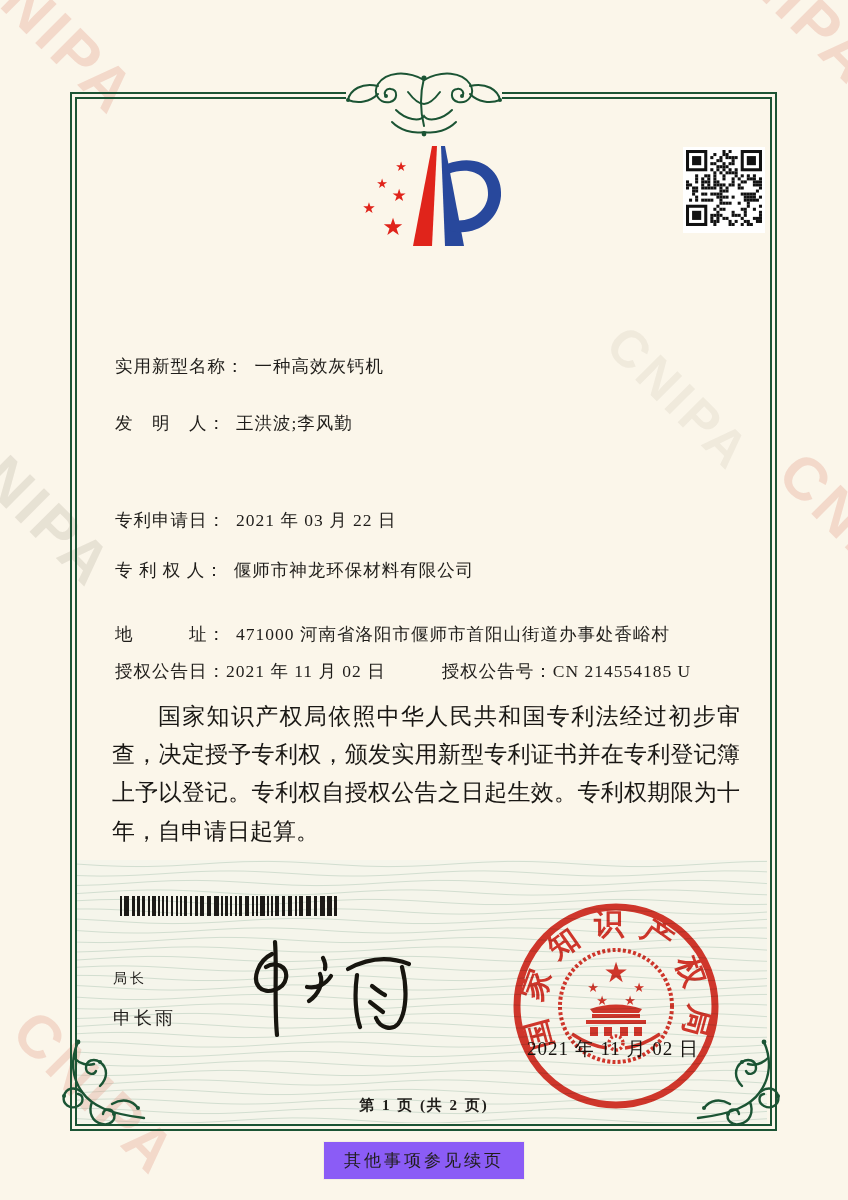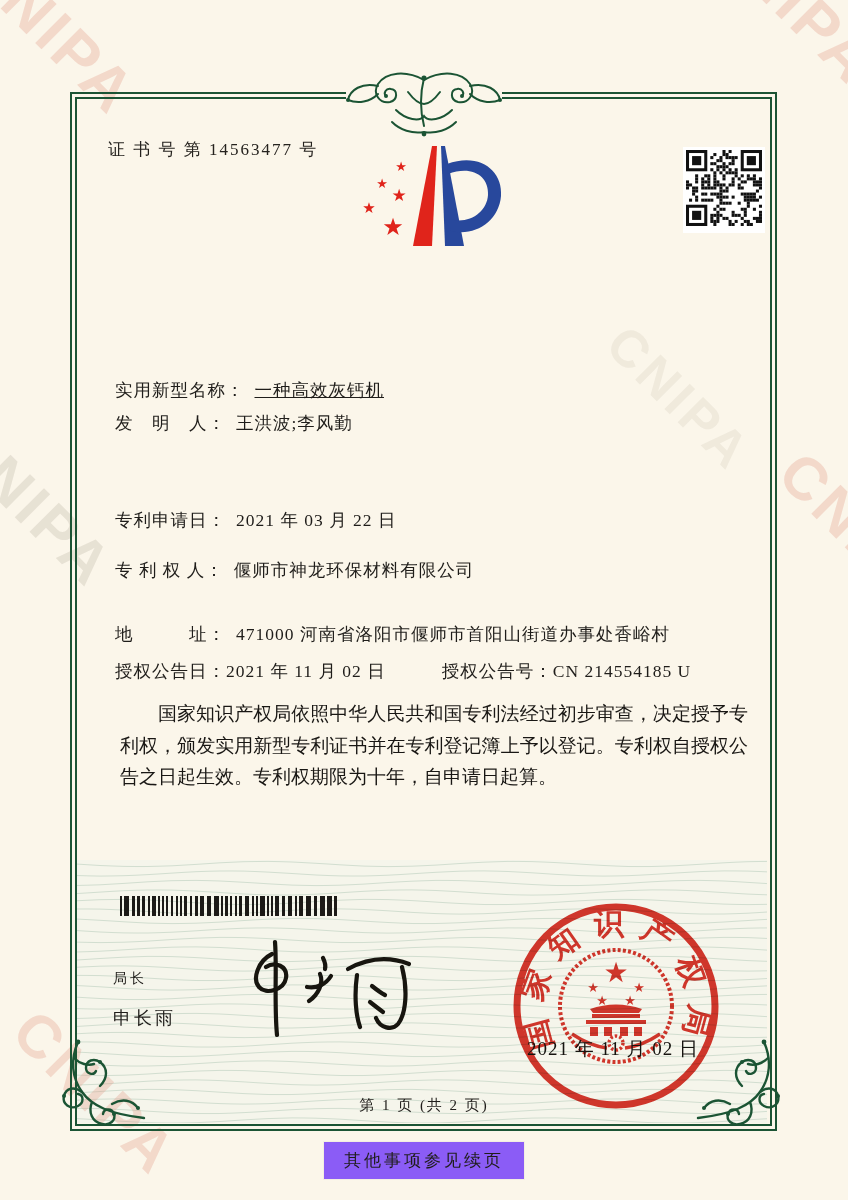"证 书 号 第 14563477" div.cert-no { html: <div>证 书 号 第 14563477 号</div> -> none }
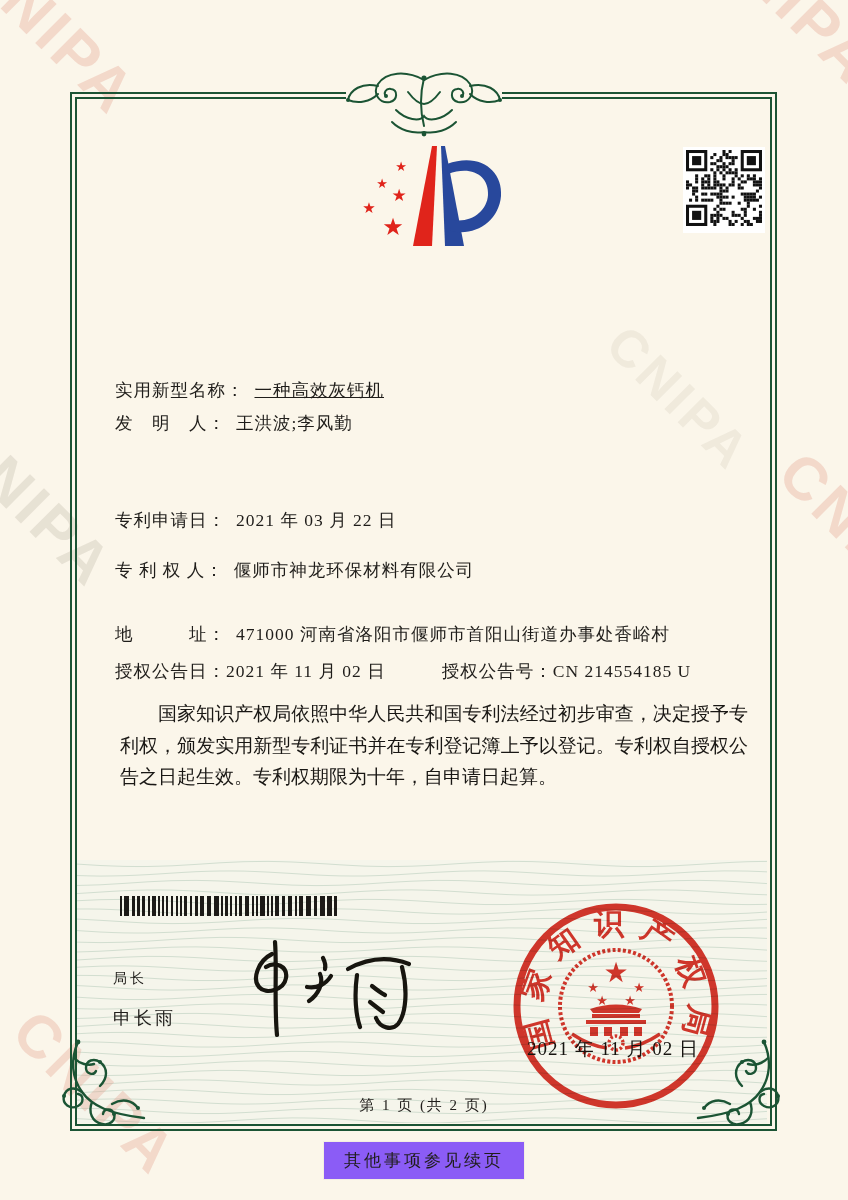"实用新型名称： 一种高效灰钙机" .f0 { text-decoration: underline -> none; top: 378px -> 354px }
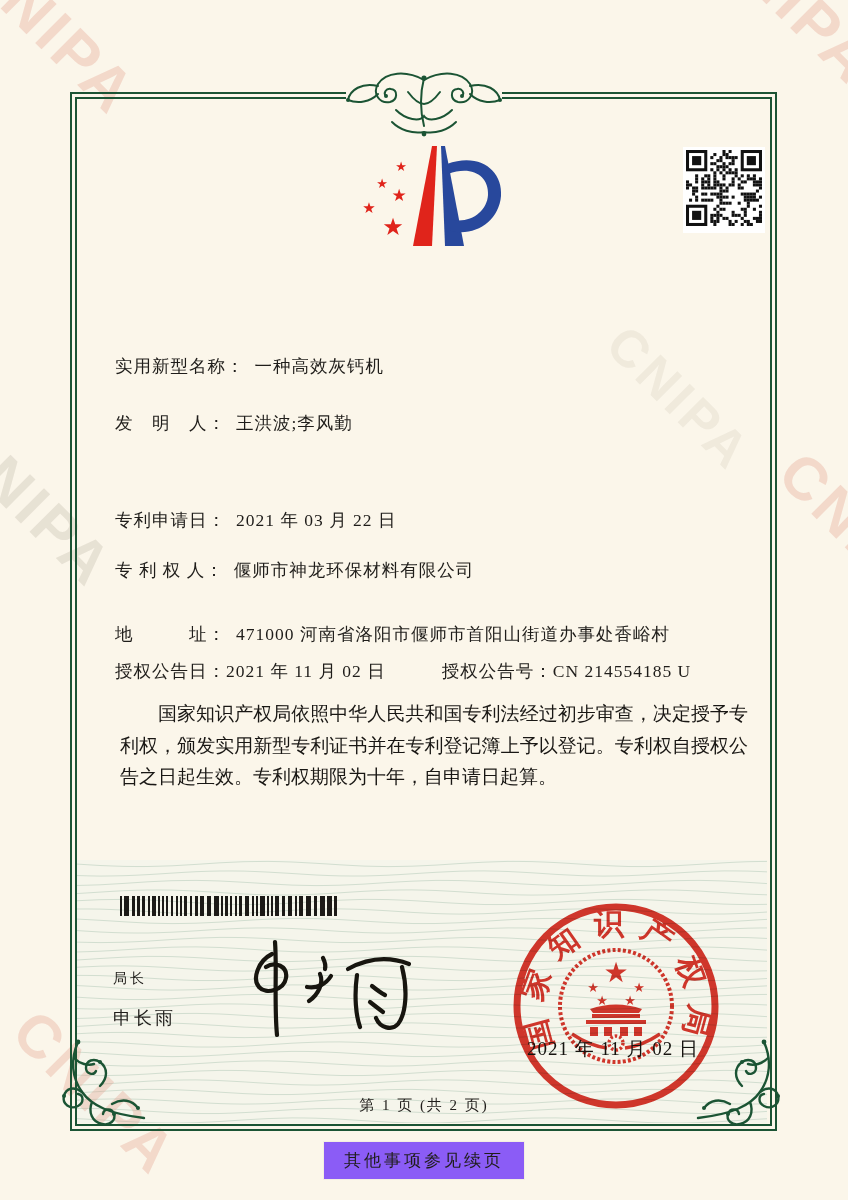"国家知识产权局依照中华人民共和国专利法经过初步审查，决定授予专利权，颁发实用新型" .body-text { font-size: 19px -> 23px; margin-left: 8px -> none }
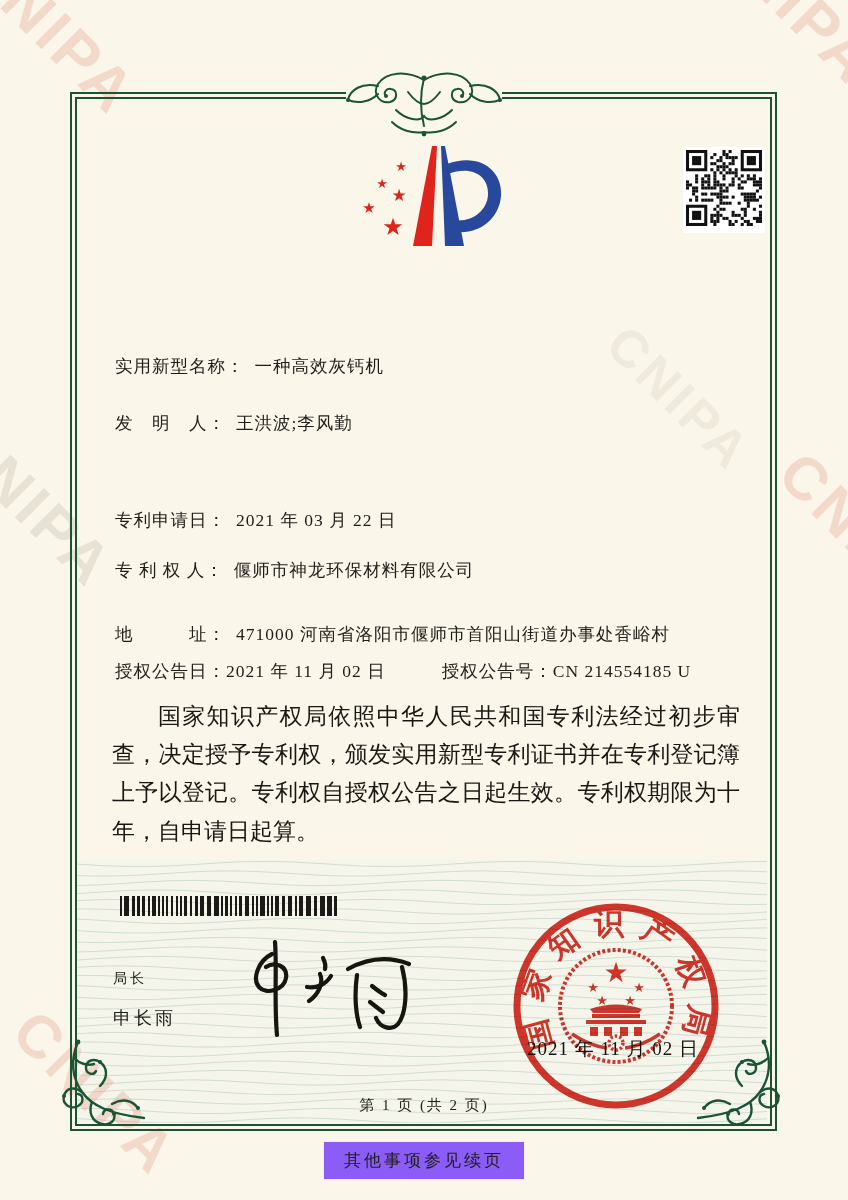"第 1 页 (共 2" .page-info { font-weight: none -> bold }
